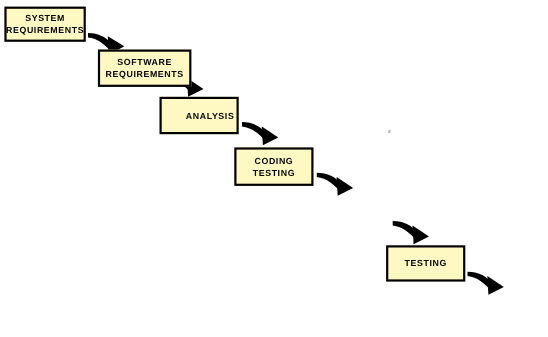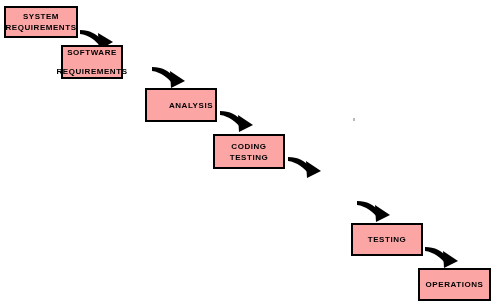"SYSTEM" .stage-box { background: #fca5a5 -> #fef9c3 }
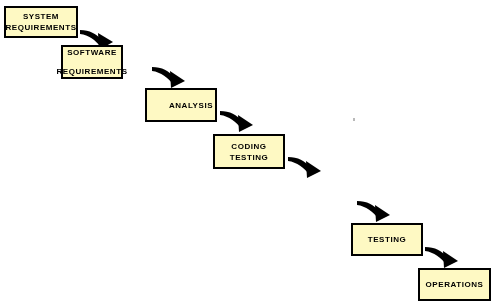"SOFTWARE" div.stage-box { justify-content: space-between -> none; left: 61px -> 89px; width: 62px -> 85px }
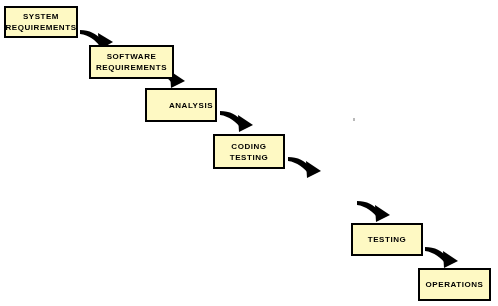"OPERATIONS" div.stage-box { html: <div> <span>OPERATIONS</span> </div> -> none }
